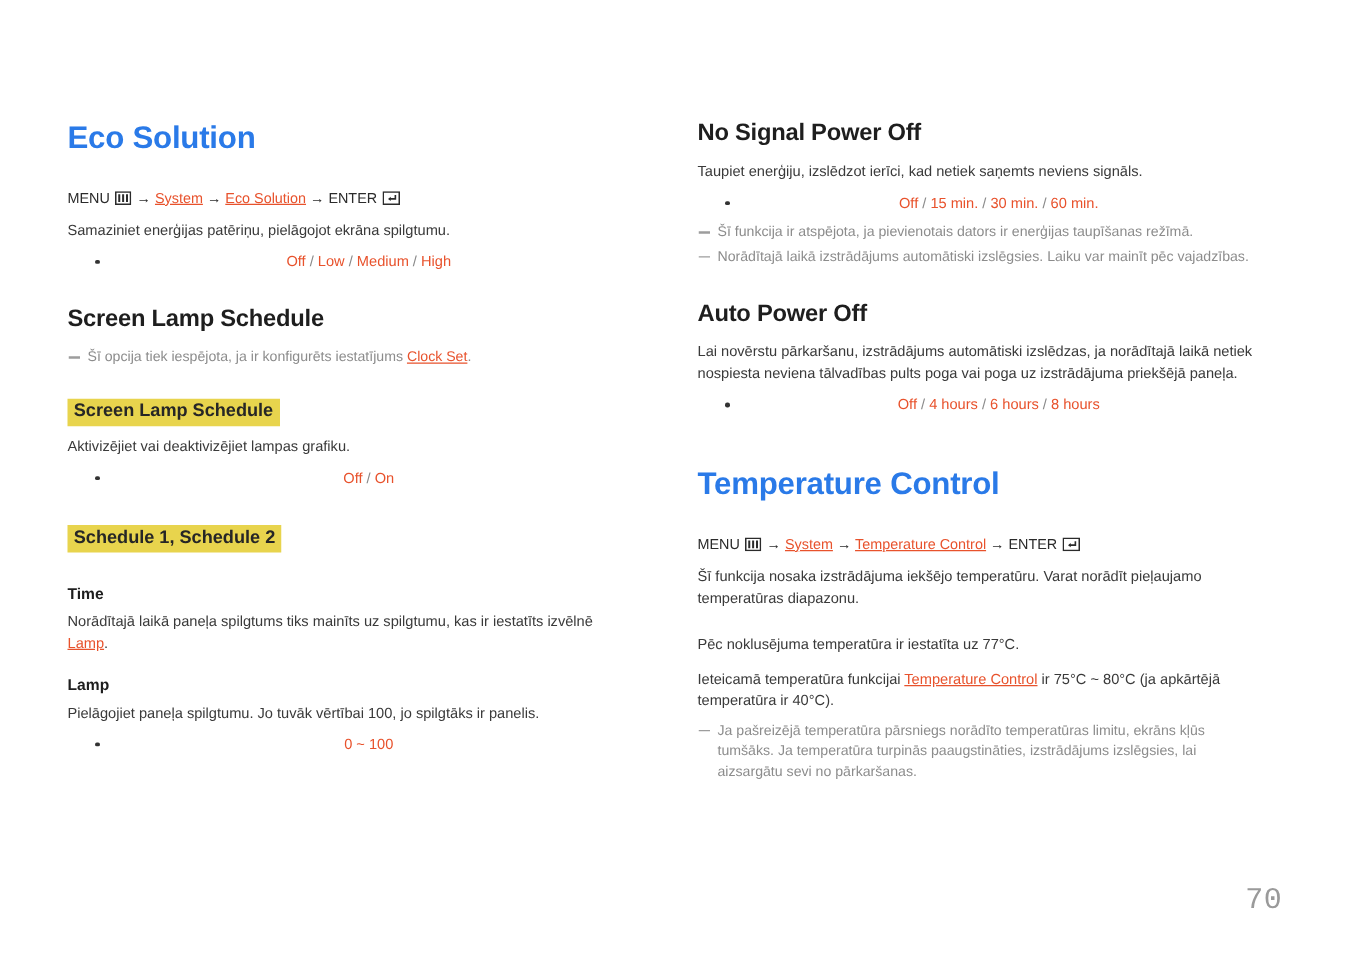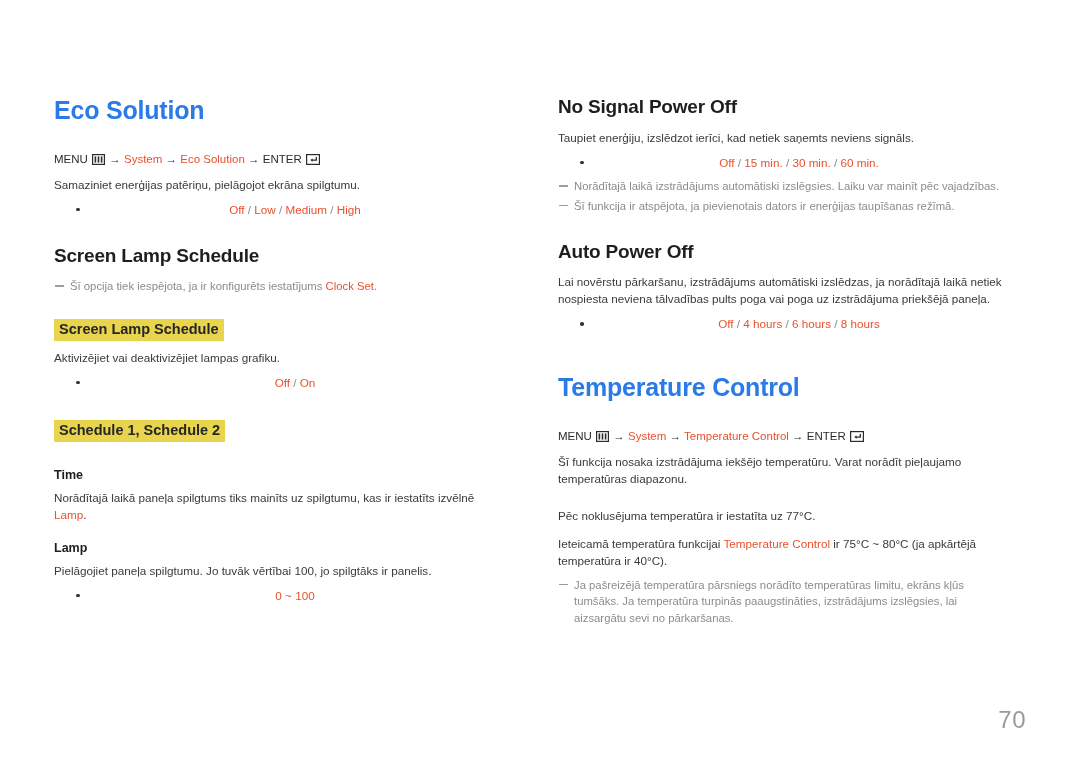"System" .hl { text-decoration: none -> underline }
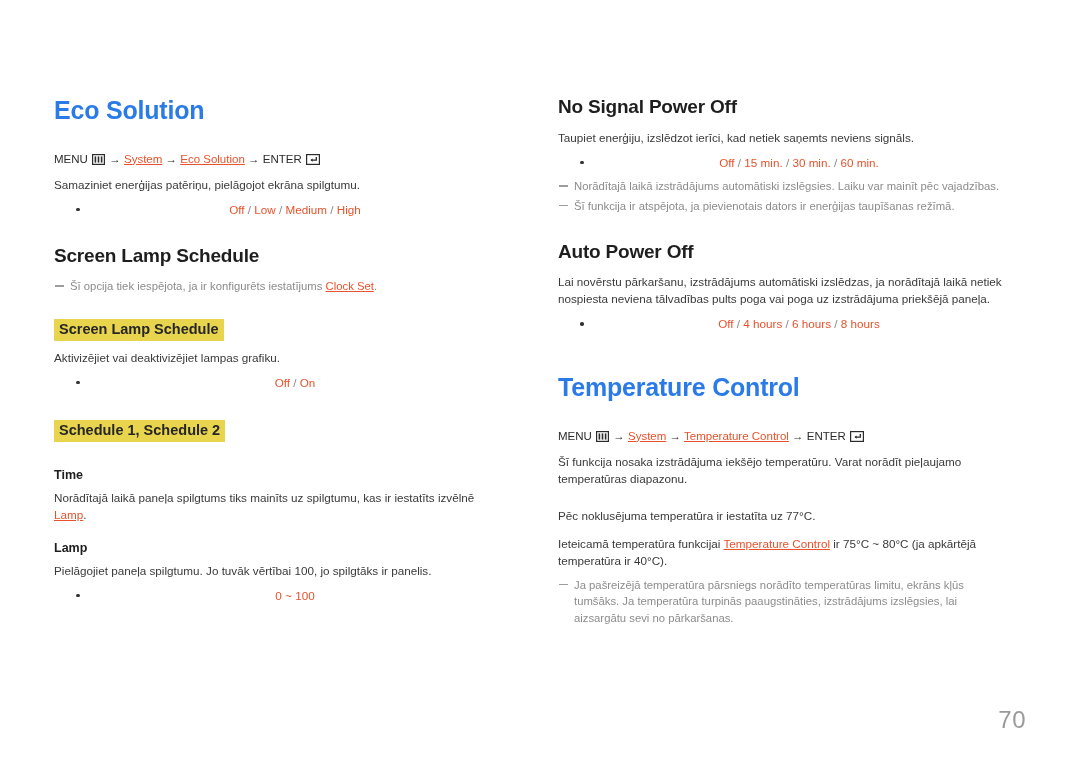"Norādītajā laikā izstrādājums" div.note { order: before "Šī funkcija ir atspējota, ja" -> after "Šī funkcija ir atspējota, ja" }
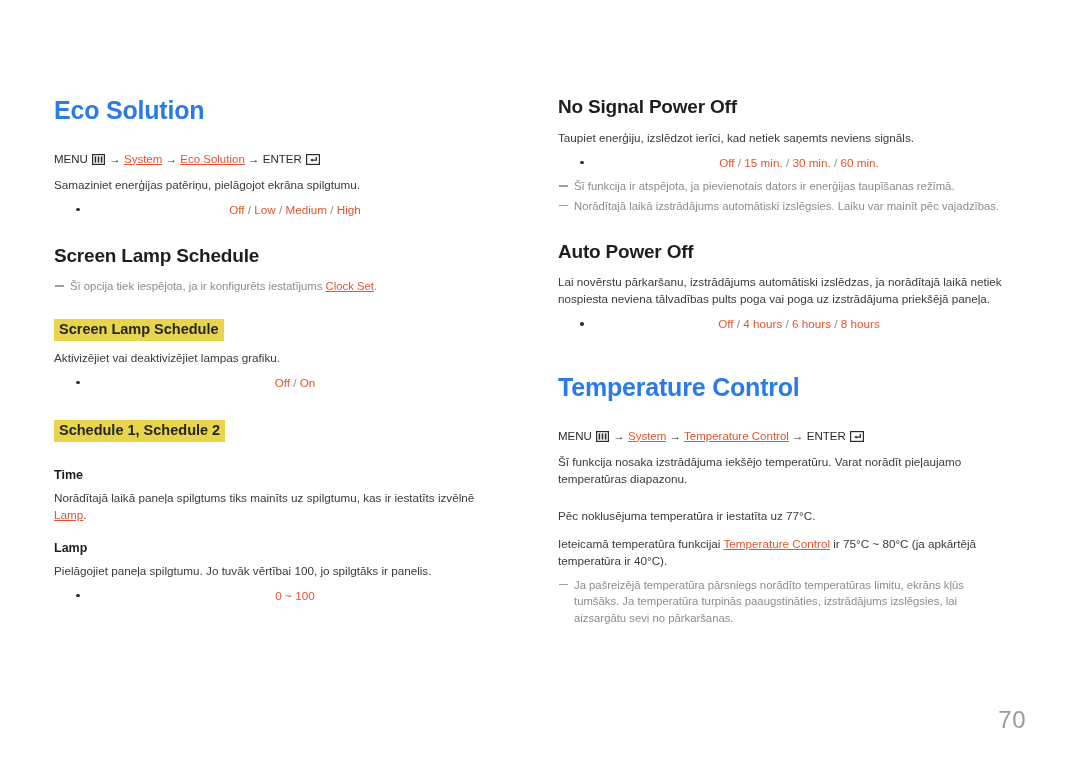"70" .pageno { font-family: none -> Liberation Mono, monospace }
